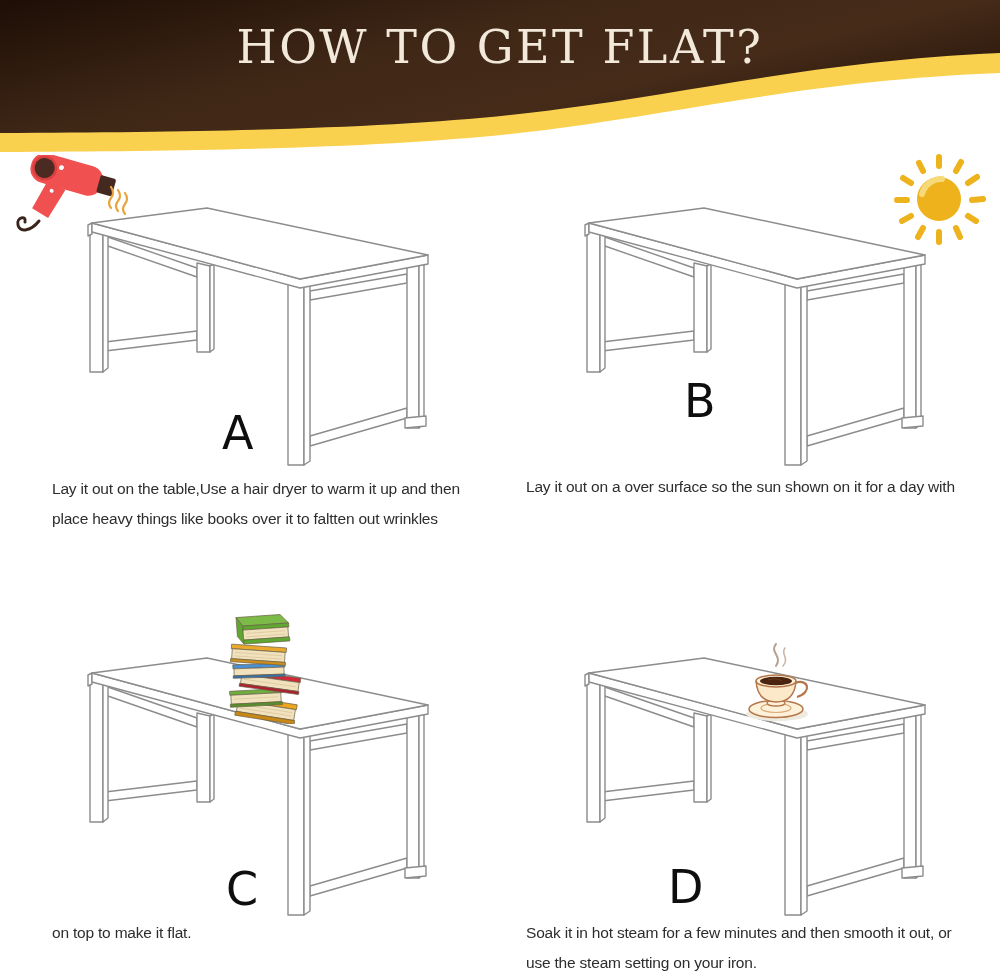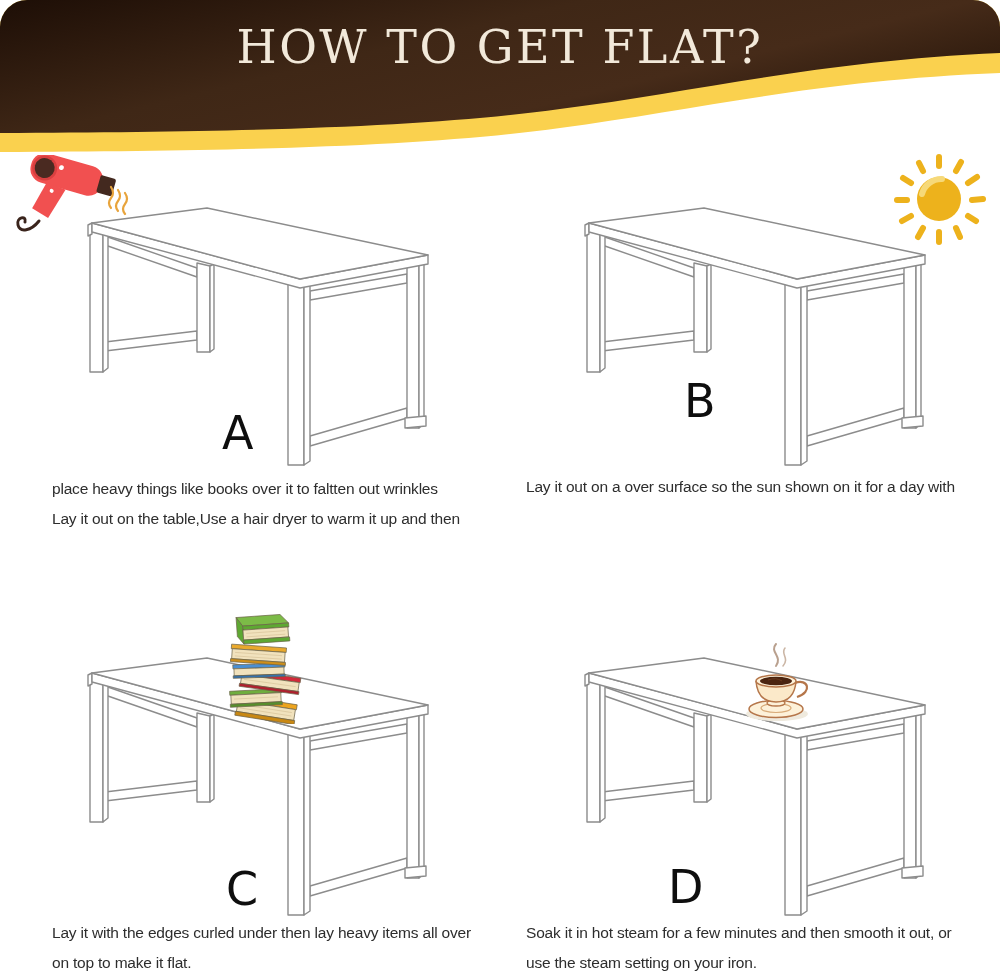"HOW TO GET FLAT?" .page { border-radius: 27px -> none }
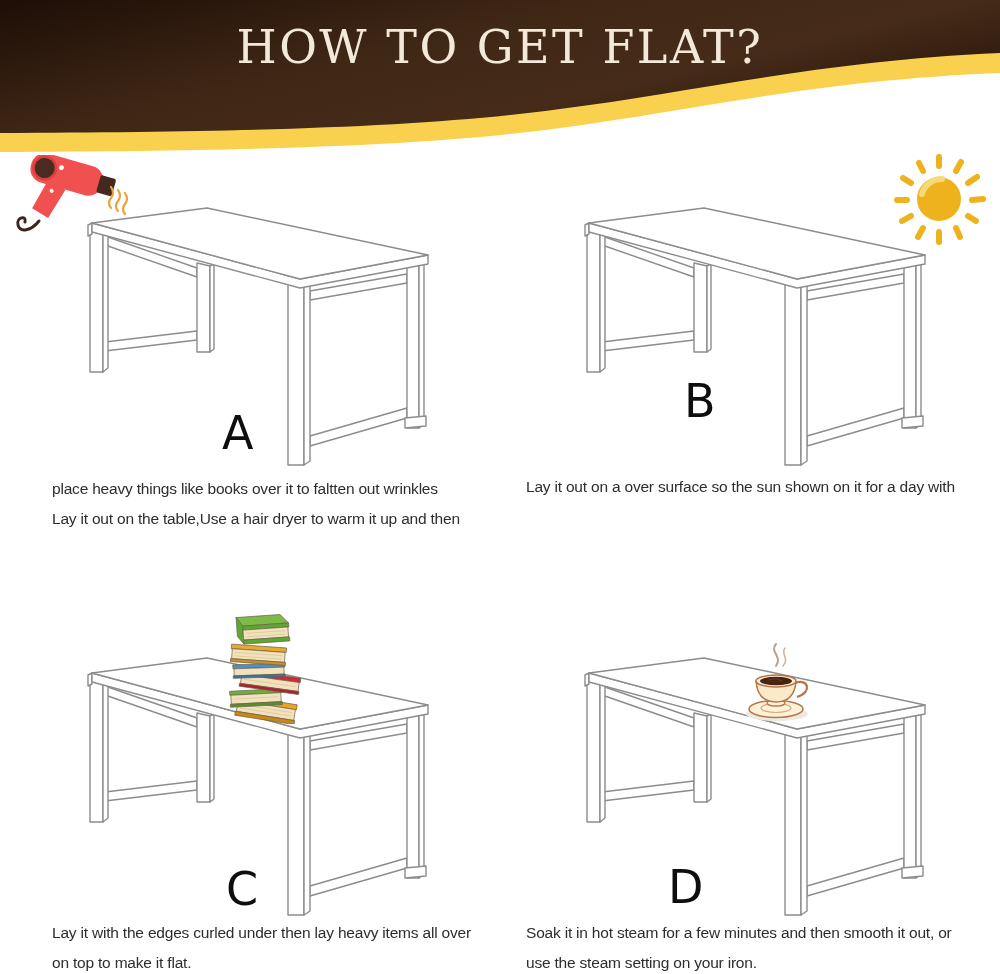"place heavy things like books" div { order: before "Lay it out on the" -> after "Lay it out on the" }
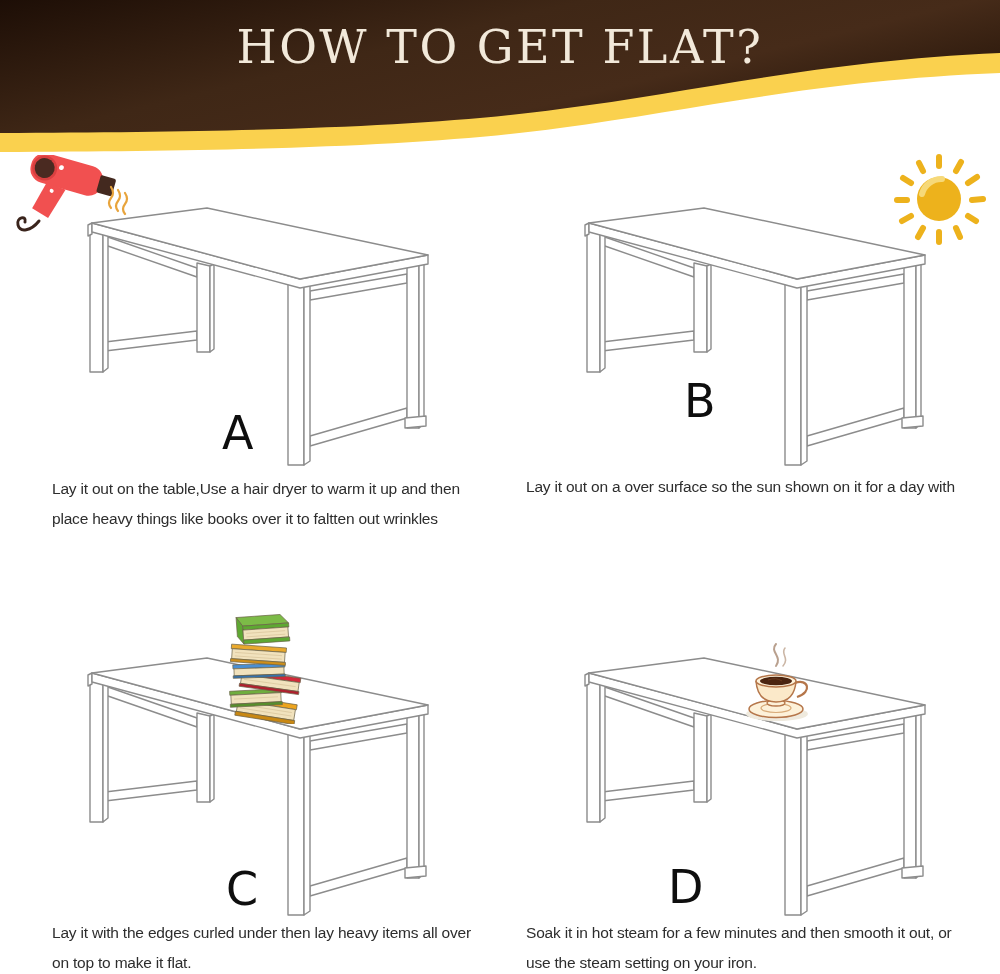"Lay it with the edges" div { html: <div>Lay it with the edges curled under then lay heavy items all over</div> -> none }
